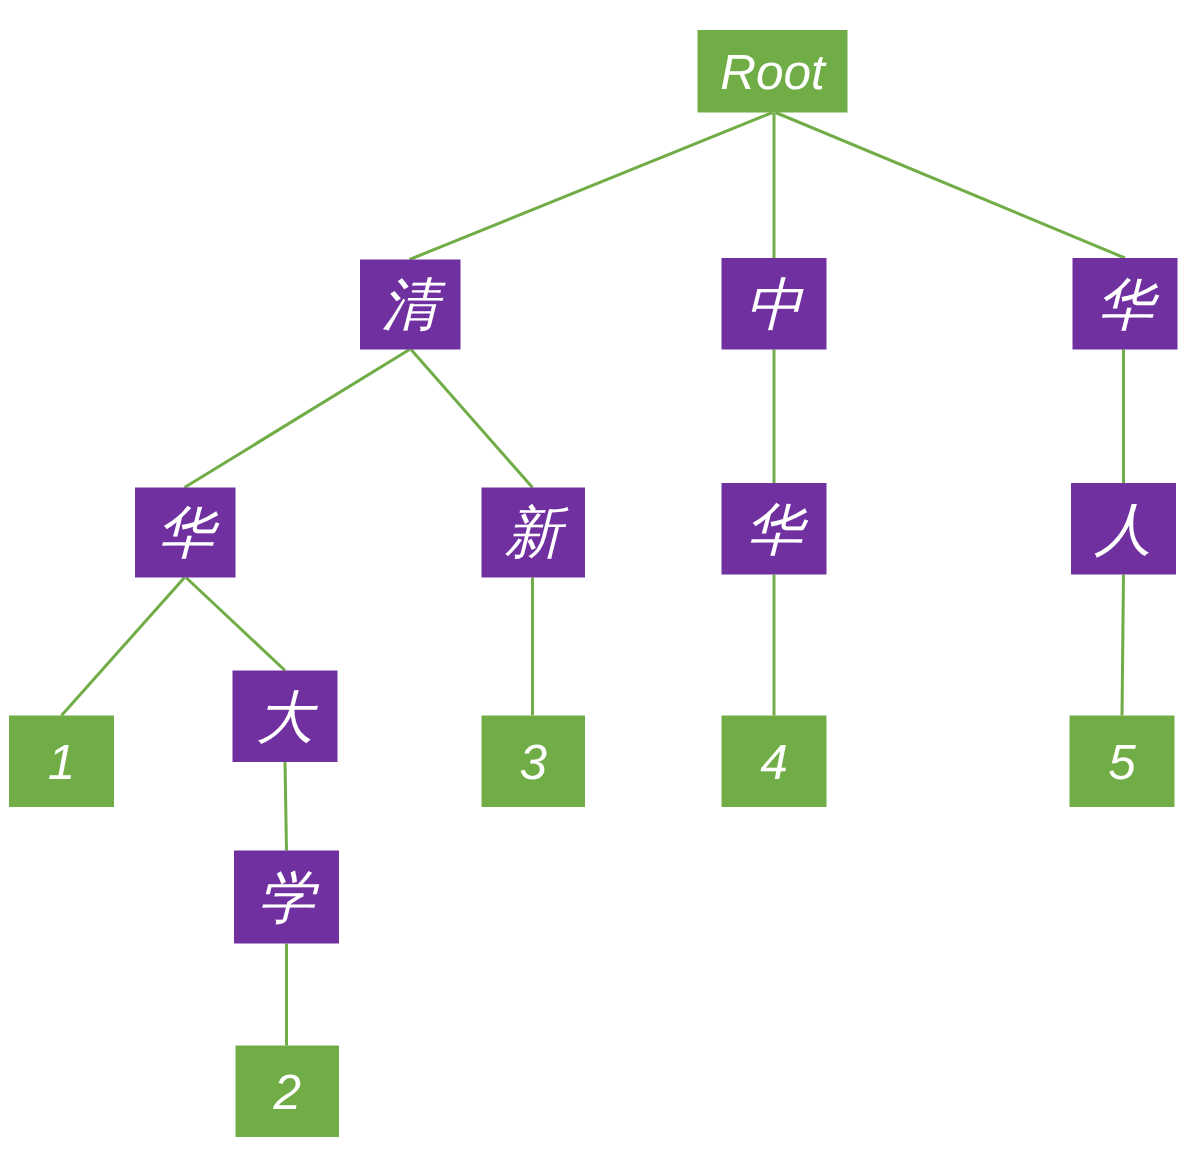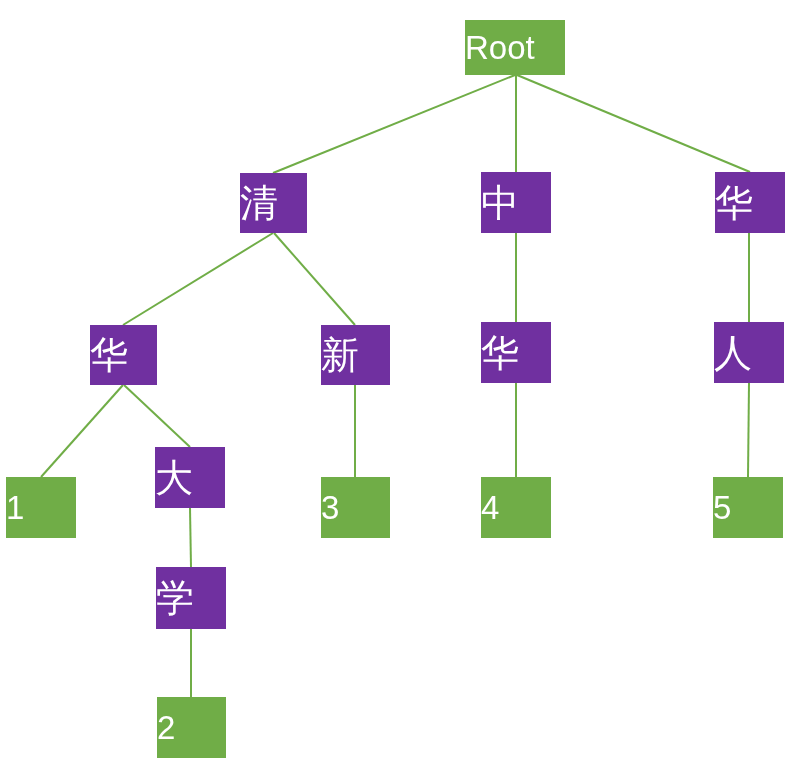"Root" .node { font-style: none -> italic; justify-content: none -> center }
